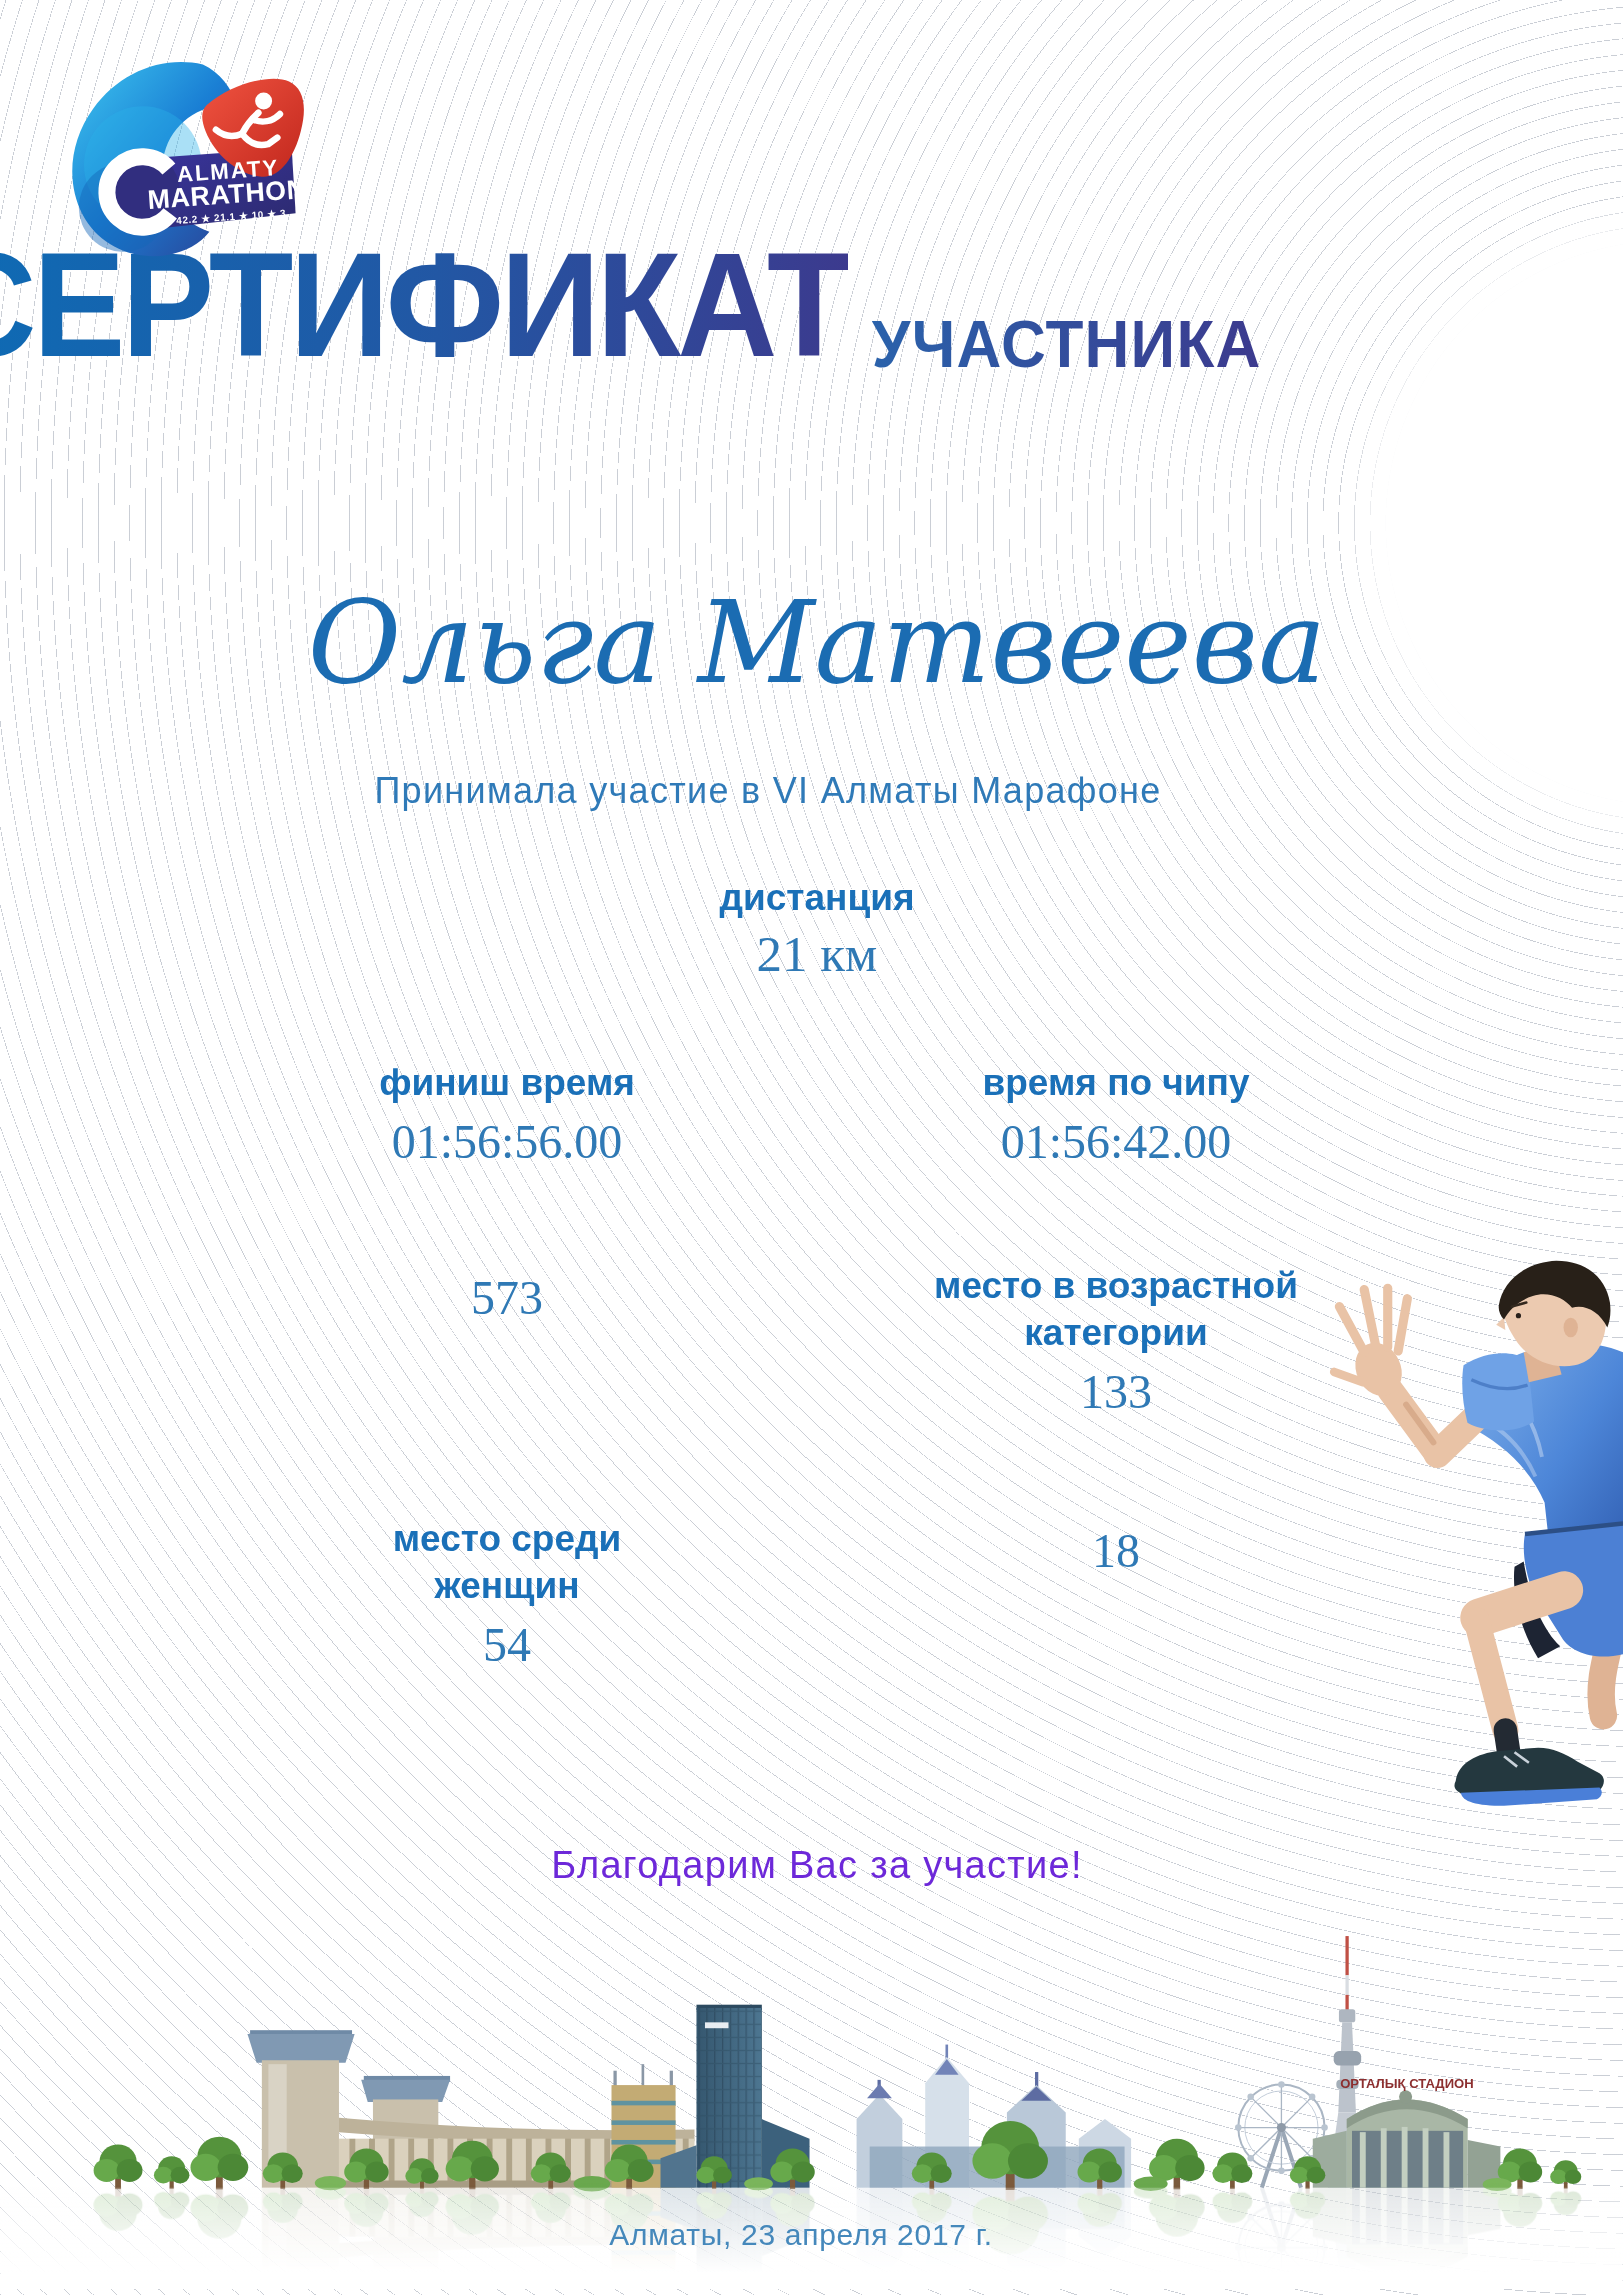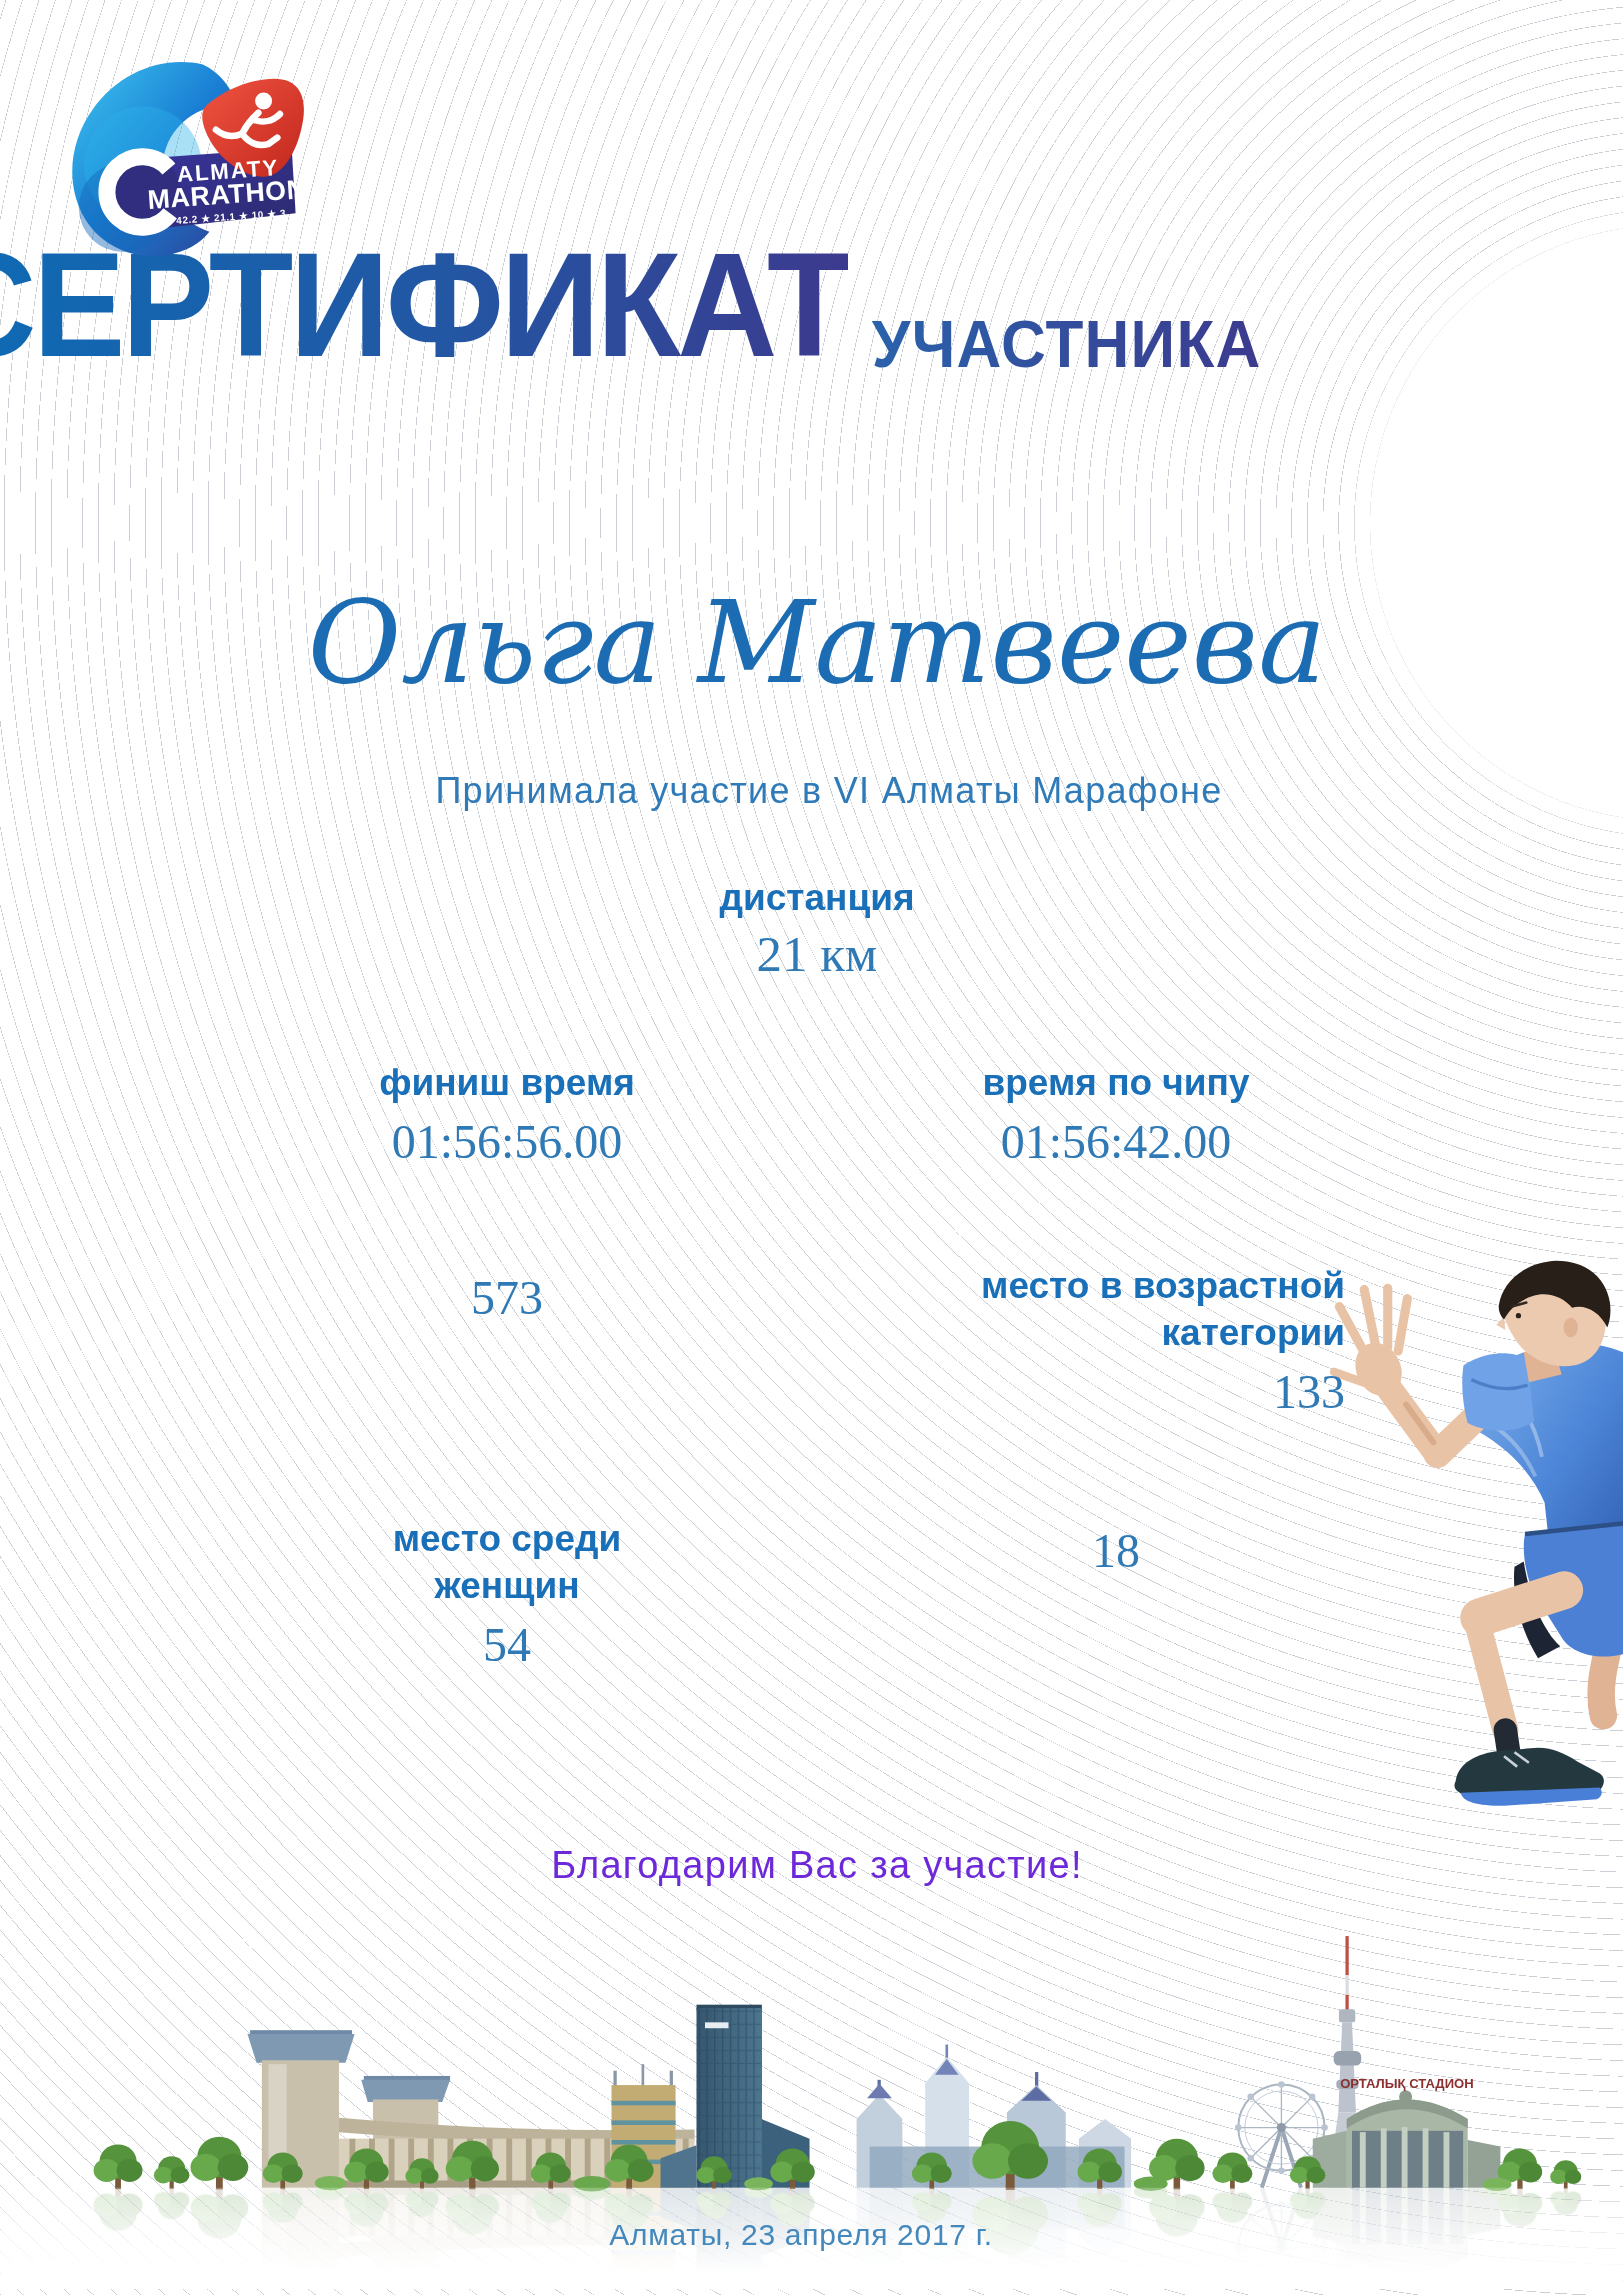"Принимала участие в VI Алматы" .desc { left: 829px -> 768px }
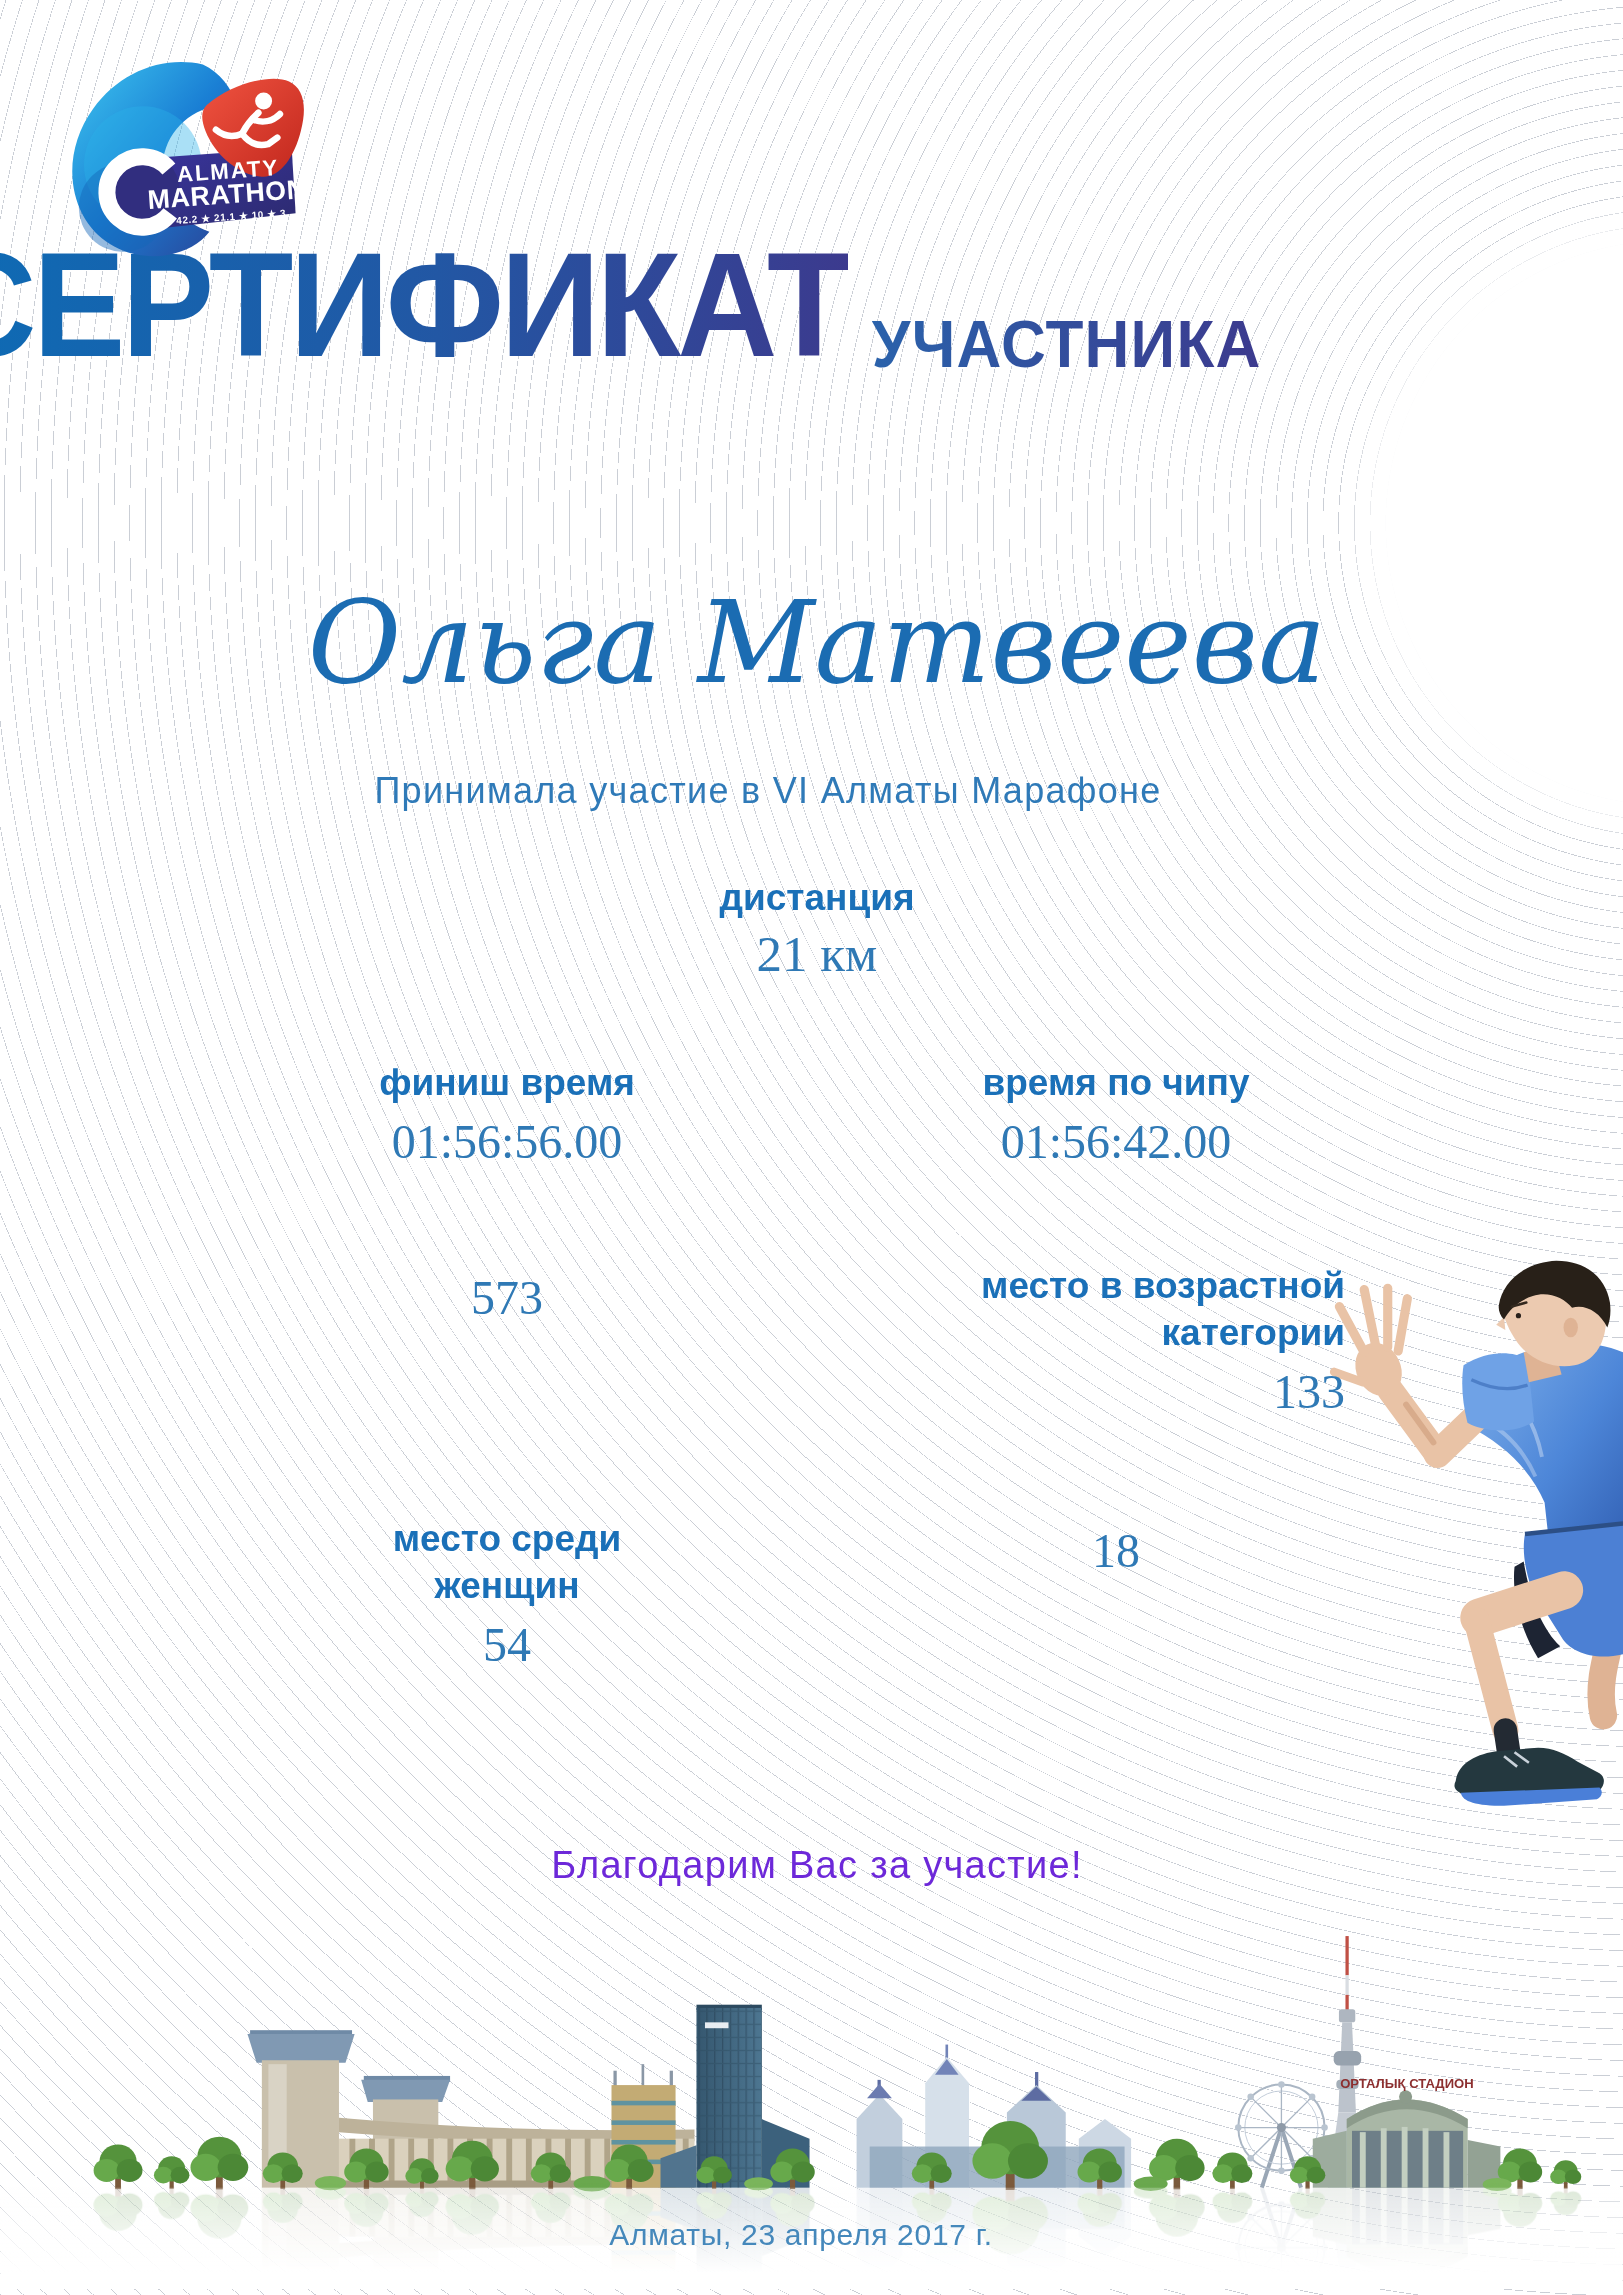"место в возрастной категории" .s3 { text-align: right -> none }
